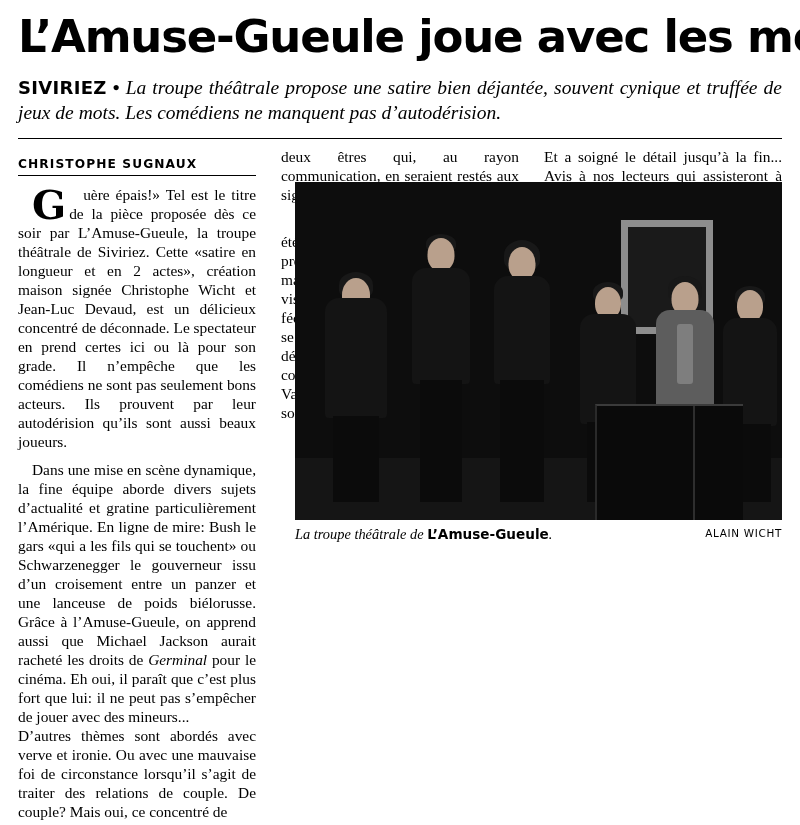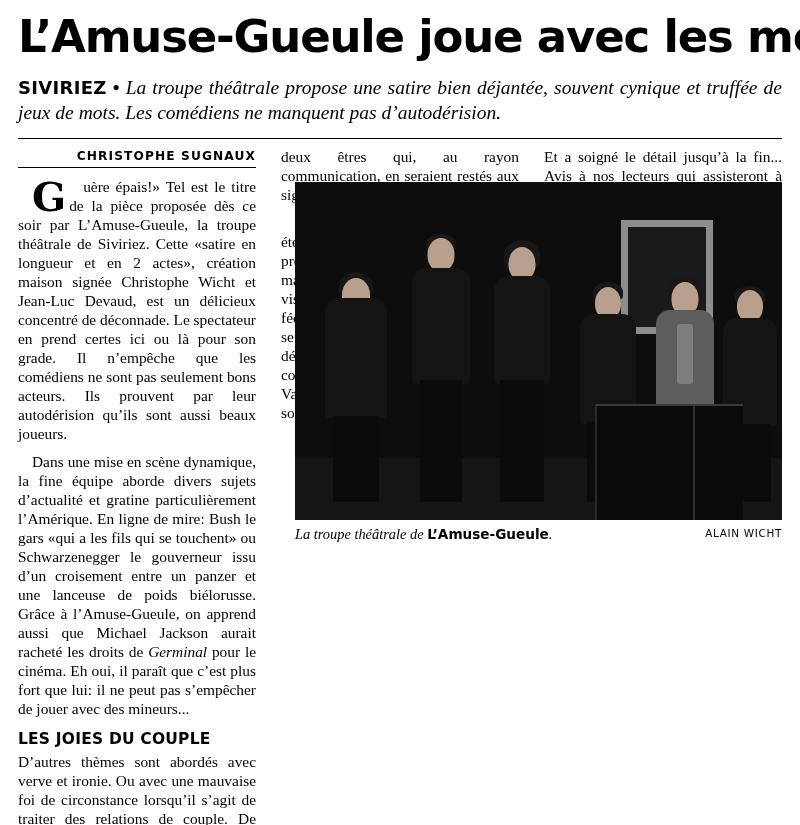"CHRISTOPHE SUGNAUX" .byline { margin: 0 0 3px 0 -> 8px 0 3px 0; text-align: right -> left }
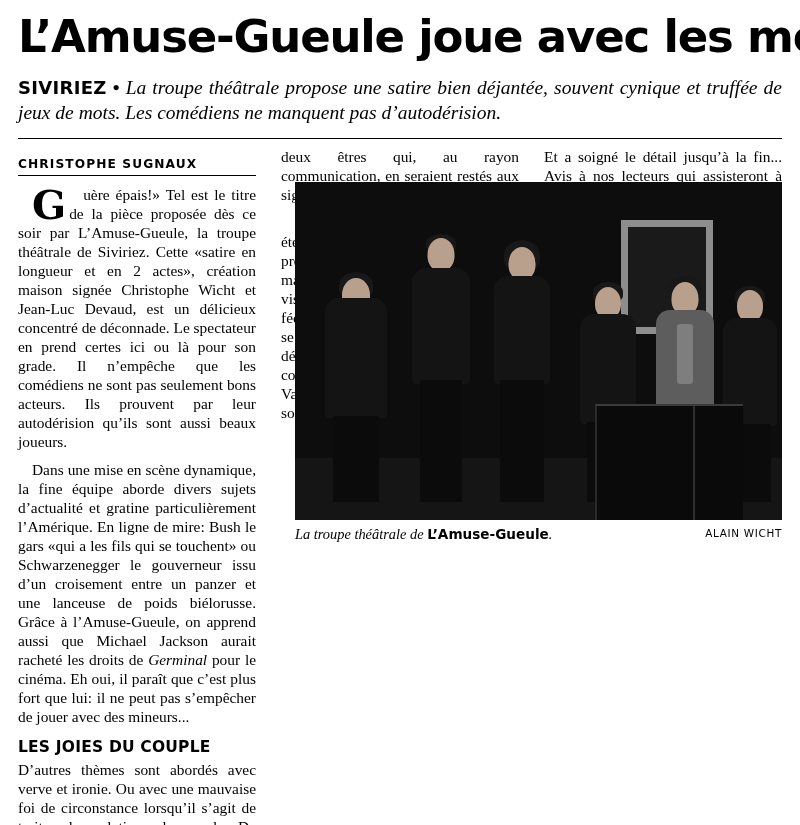"LES JOIES DU COUPLE" div.subhead { html: <div>LES JOIES DU COUPLE</div> -> none }
